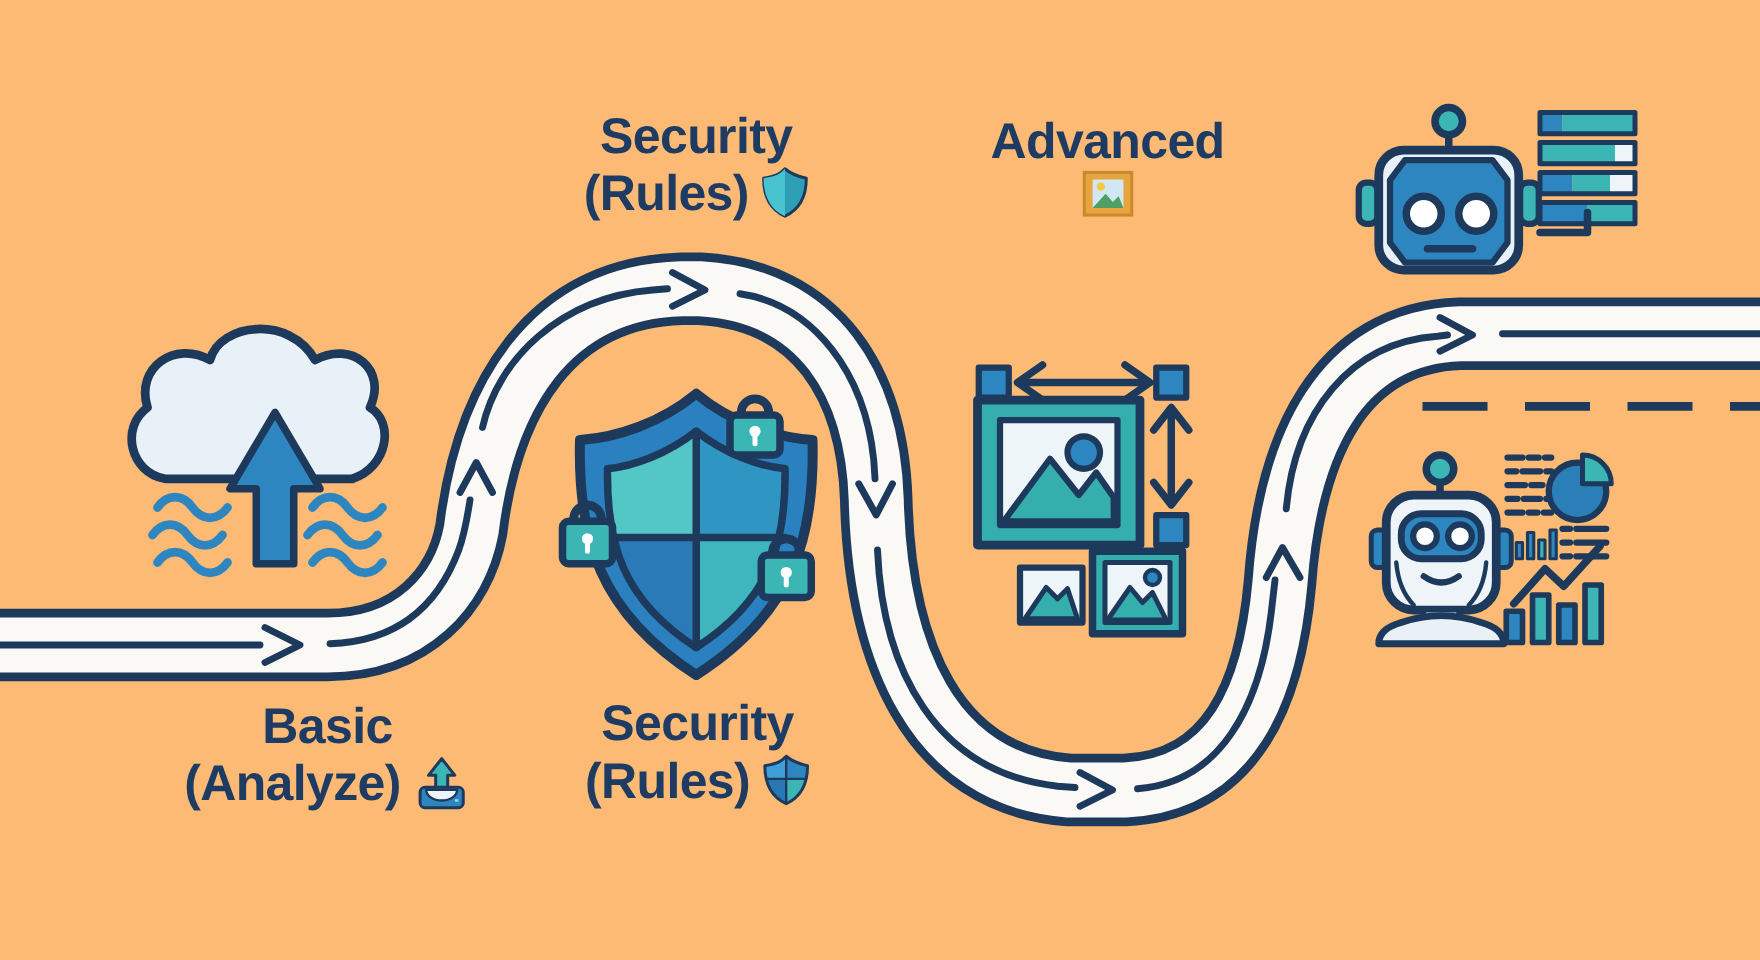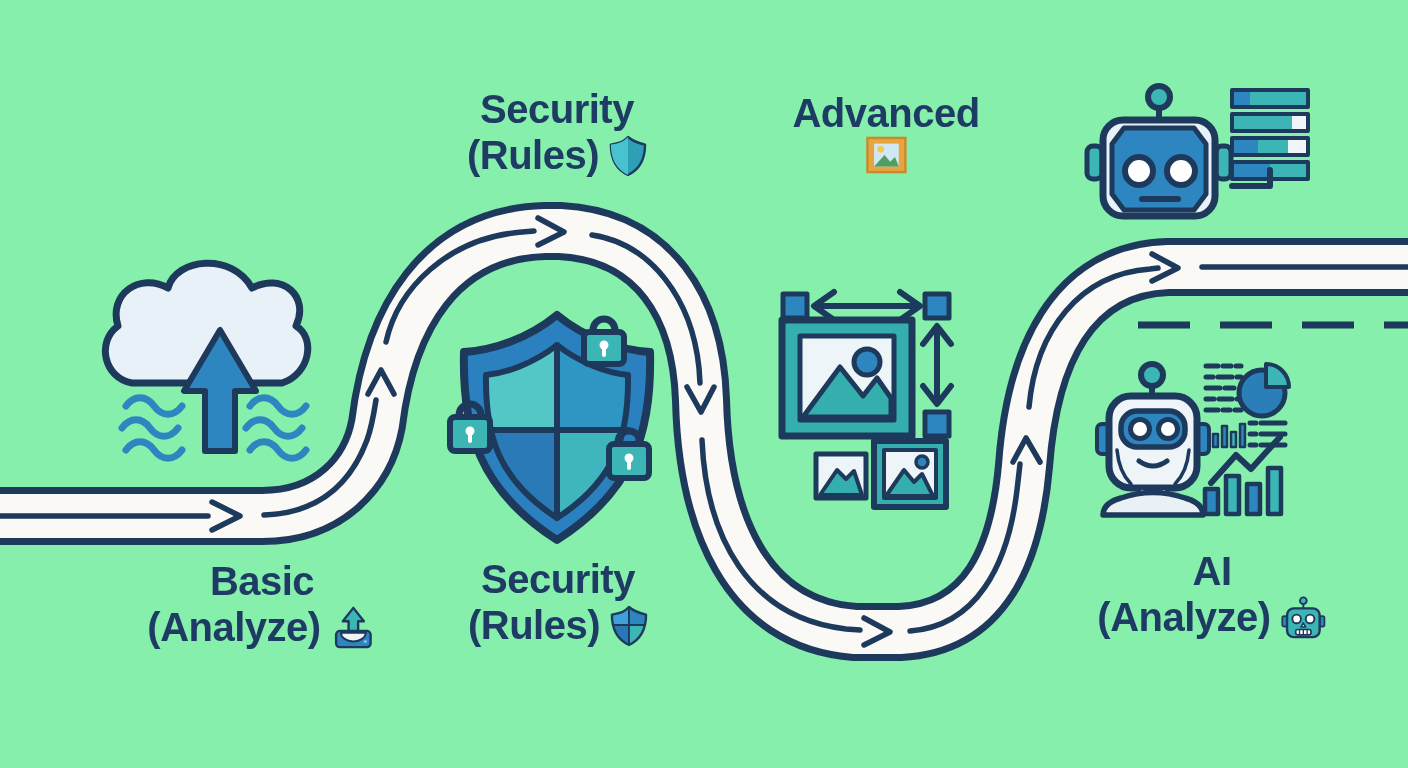"Security" #stage { background: #86efac -> #fdba74 }
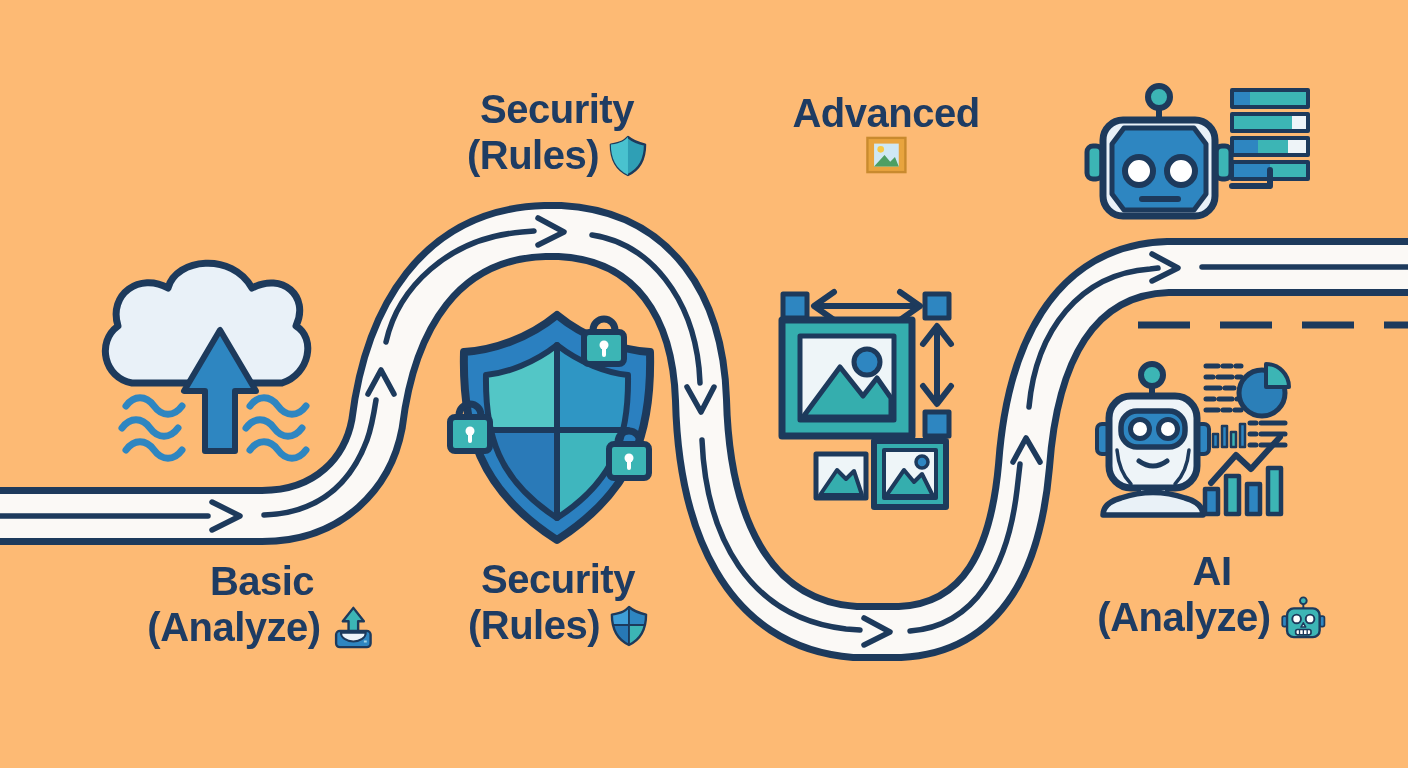"(Rules)" .label .sub { align-items: center -> flex-start }
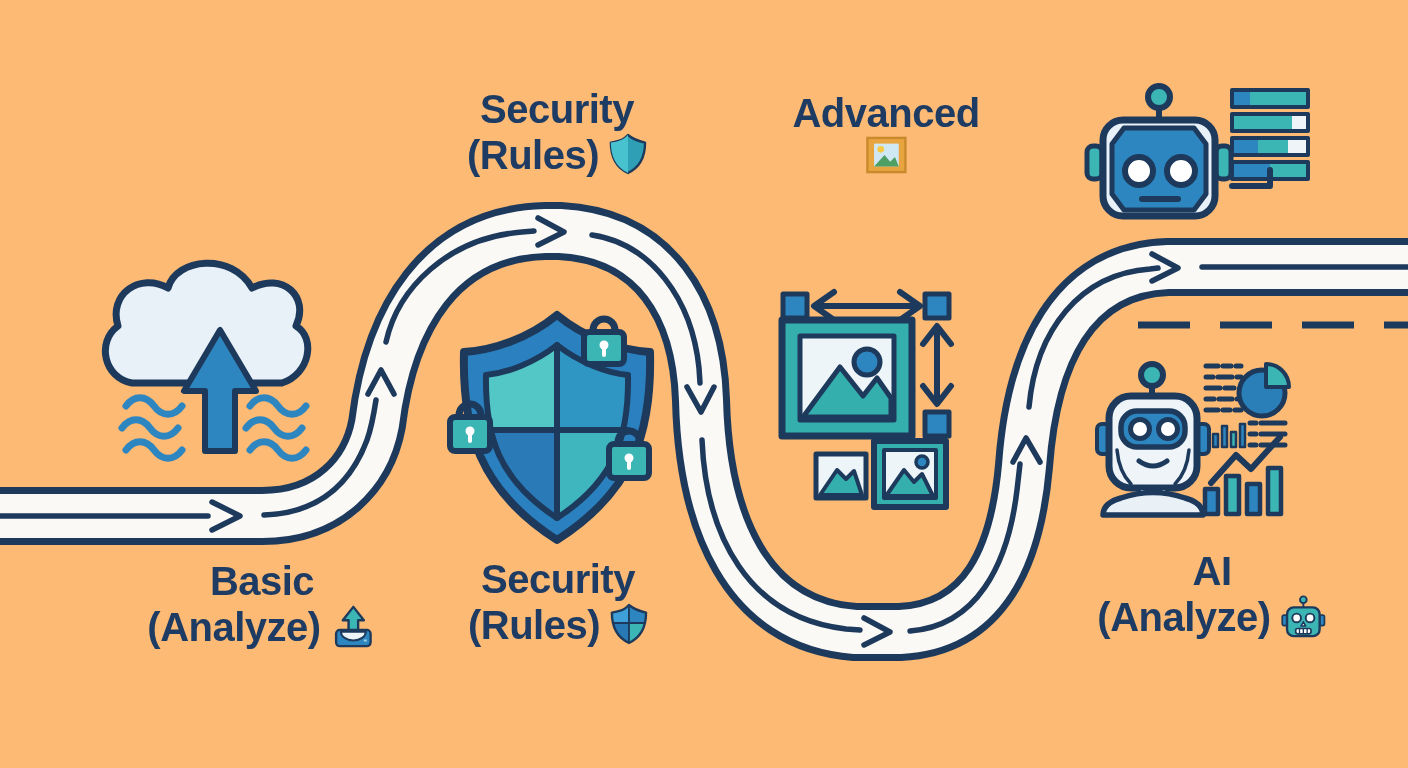"AI" div.label { html: <div> <div>AI</div> <div> <span>(Analyze)</span> <svg> <circle></circle> <path></path> <rect></rect> <rect></rect> <rect></rect> <circle></circle> <circle></circle> <path></path> <rect></rect> <path></path> </svg> </div> </div> -> none }
